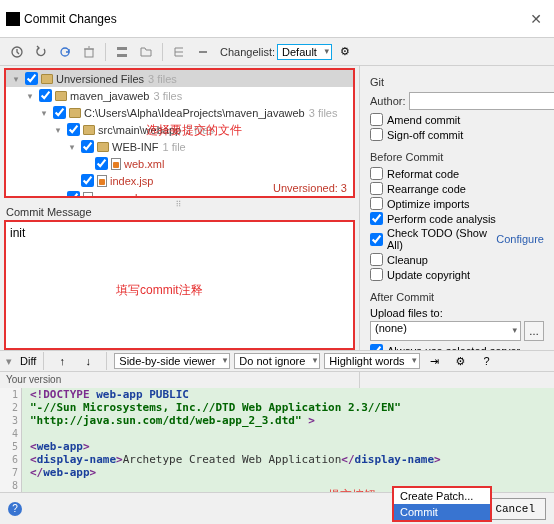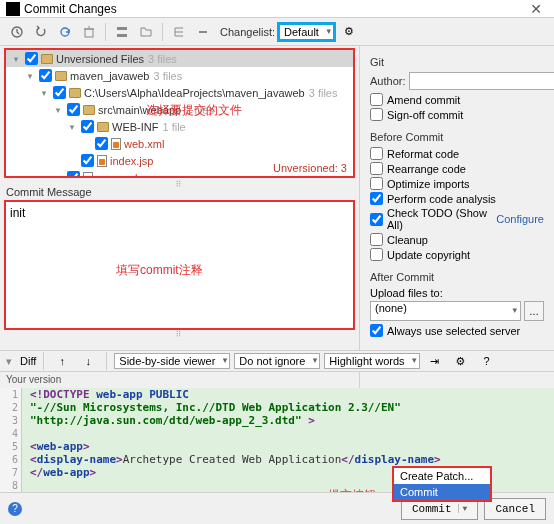"Commit Changes" .titlebar { height: 18px -> 38px }
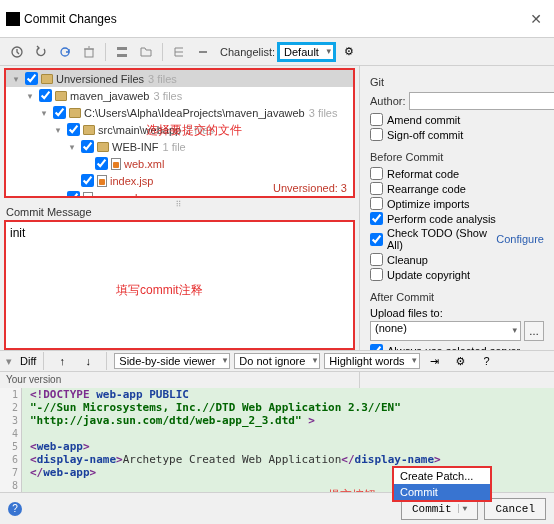"Default" .changelist-combo { border: 3px solid #0ea5e9 -> 1px solid #0ea5e9 }
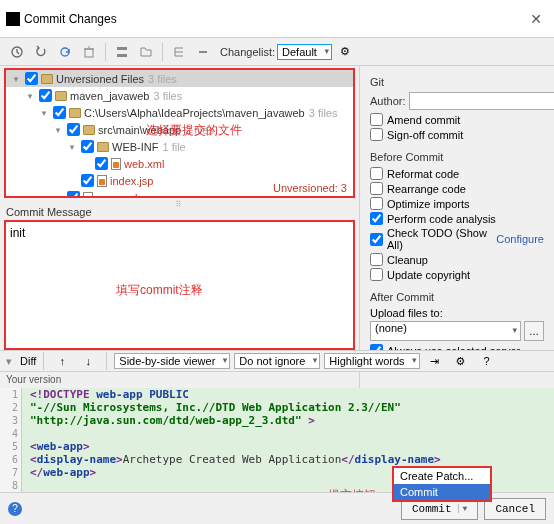"Create Patch..." .commit-dropdown { bottom: 22px -> 2px }
